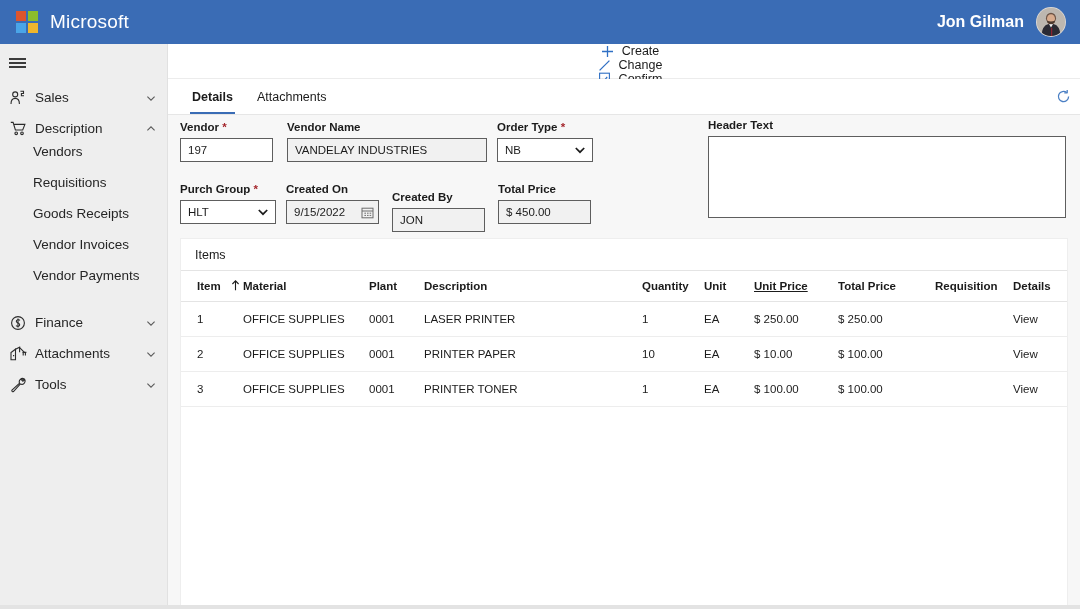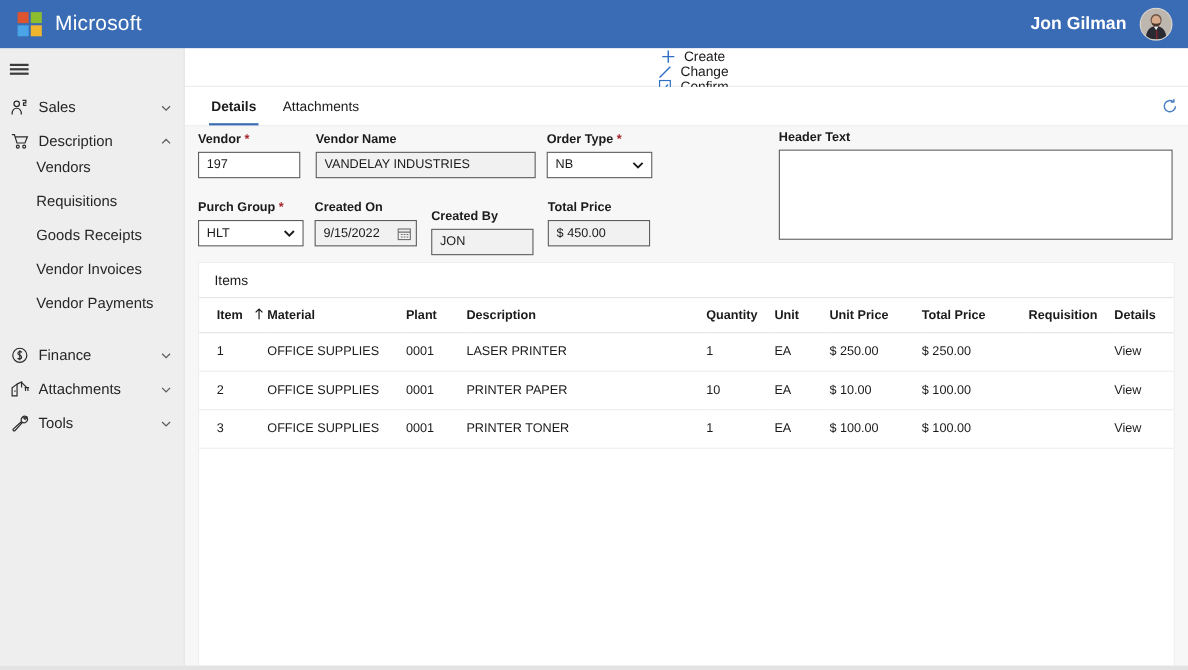"Unit Price" .th-uprice { text-decoration: none -> underline }
